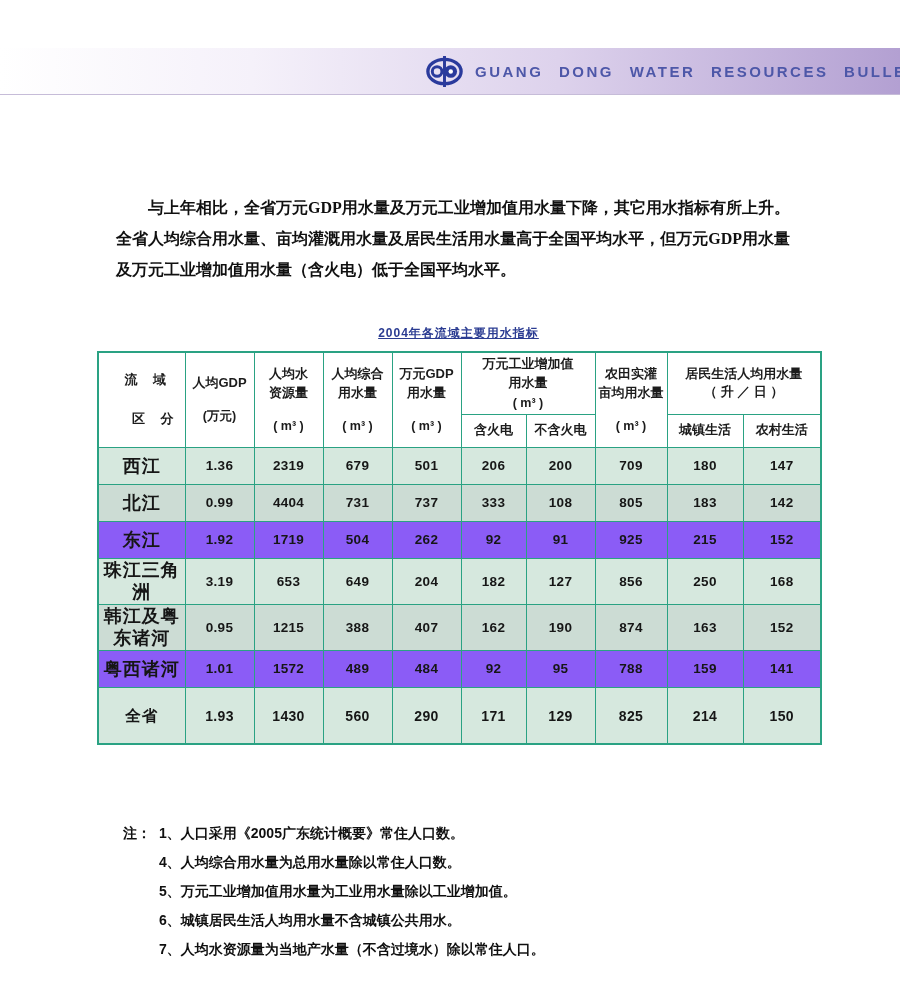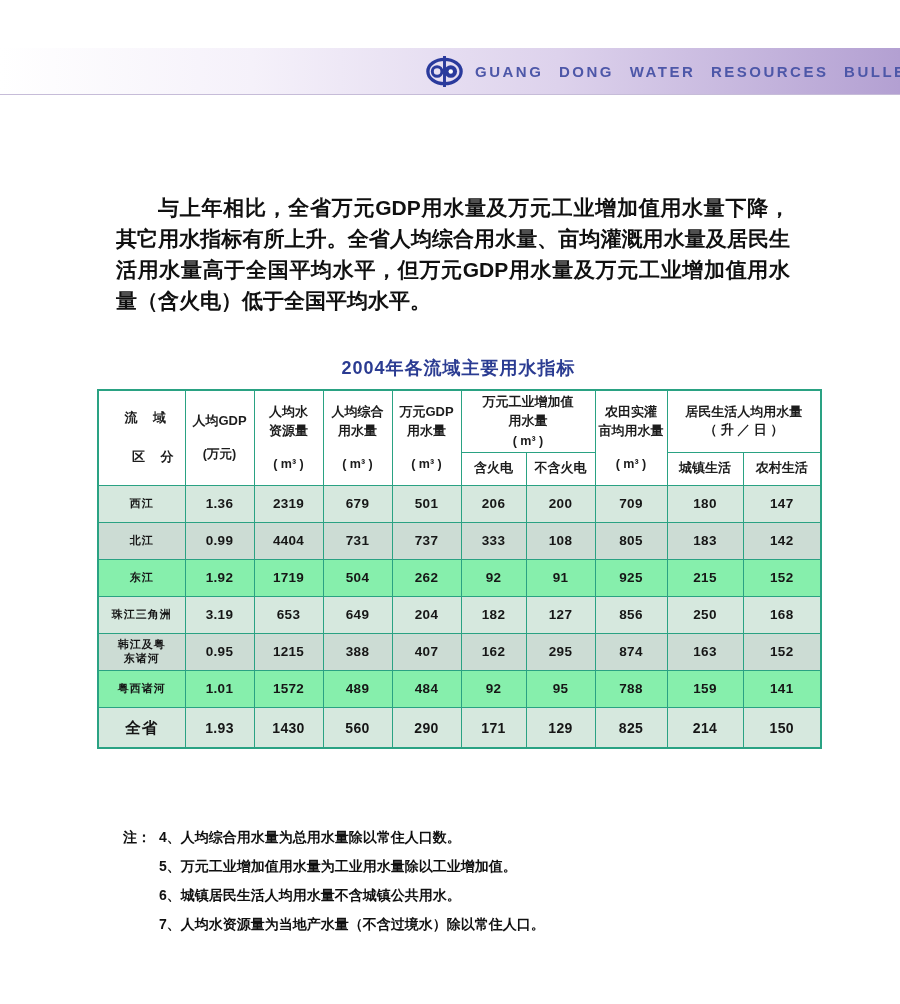"与上年相比，全省万元GDP用水量及万元工业增加值用水量下降，其它用水指标有所上升" .intro { font-family: none -> Liberation Serif, serif; font-size: 21px -> 16px }
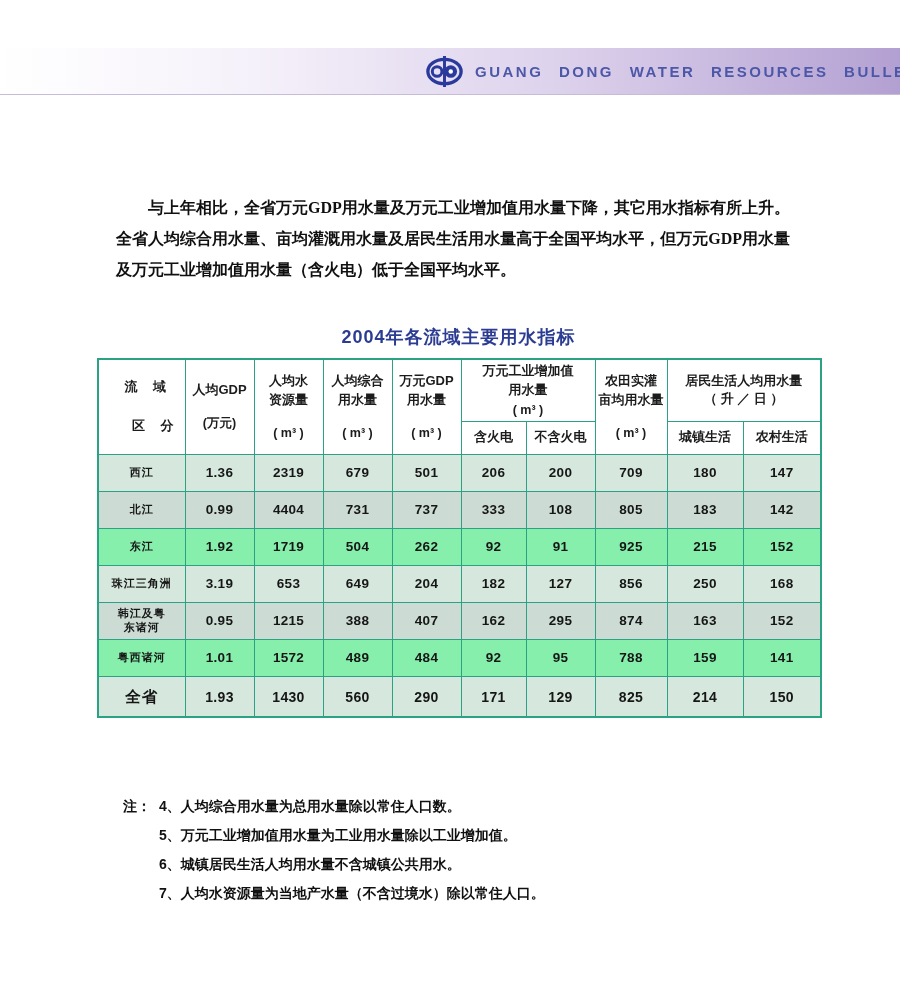"2004年各流域主要用水指标" .table-title { font-size: 18px -> 12px; text-decoration: none -> underline }
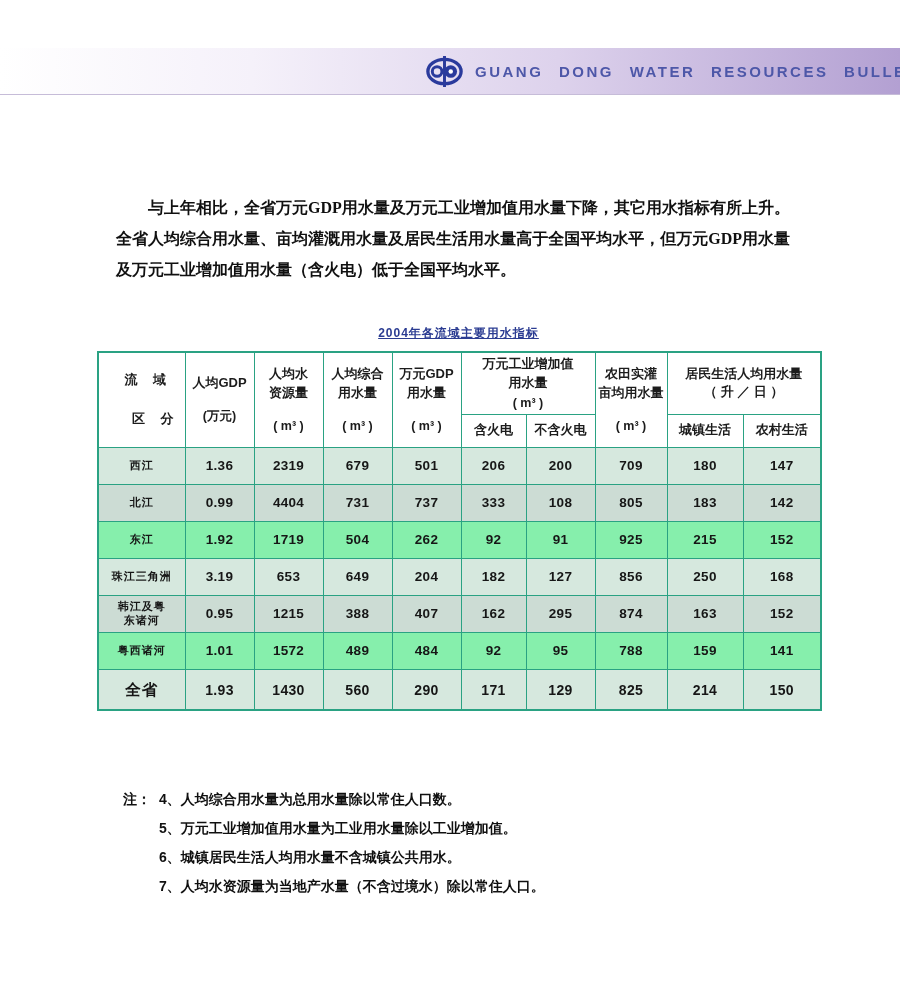"西江" tbody td.region { font-size: 11px -> 18px }
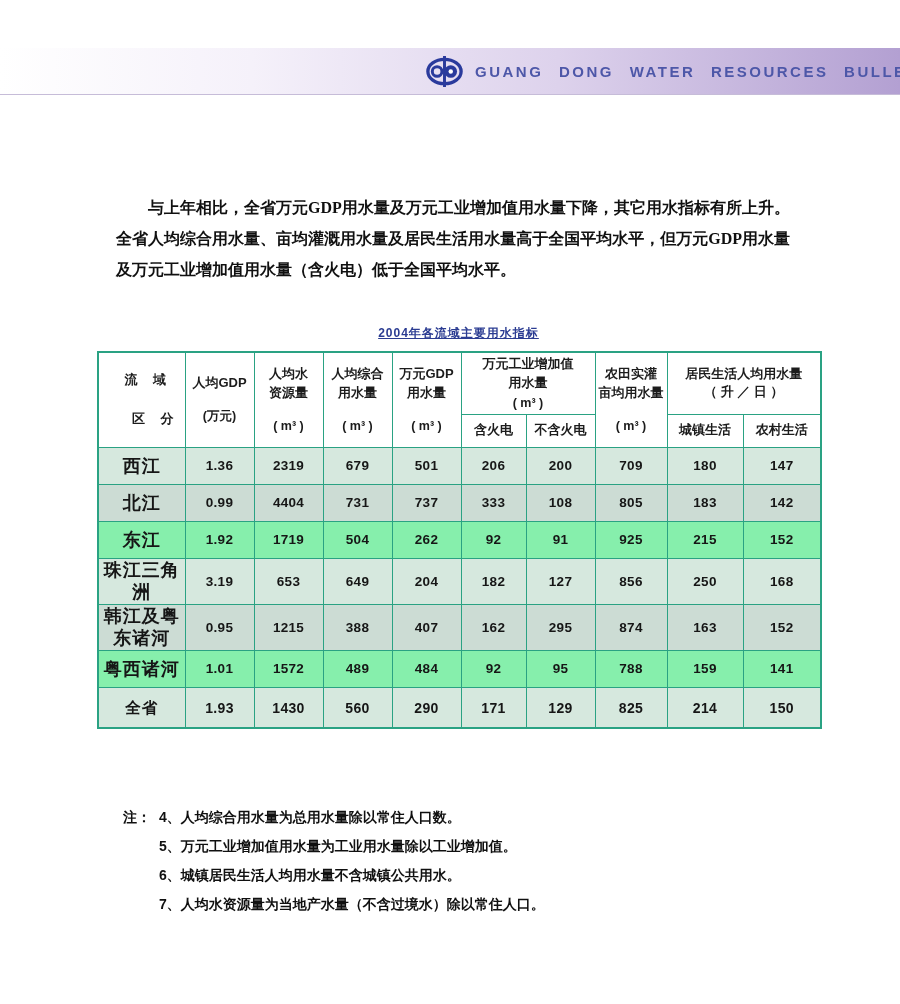"东江" tr.row-white td { background: #86efac -> #8b5cf6 }
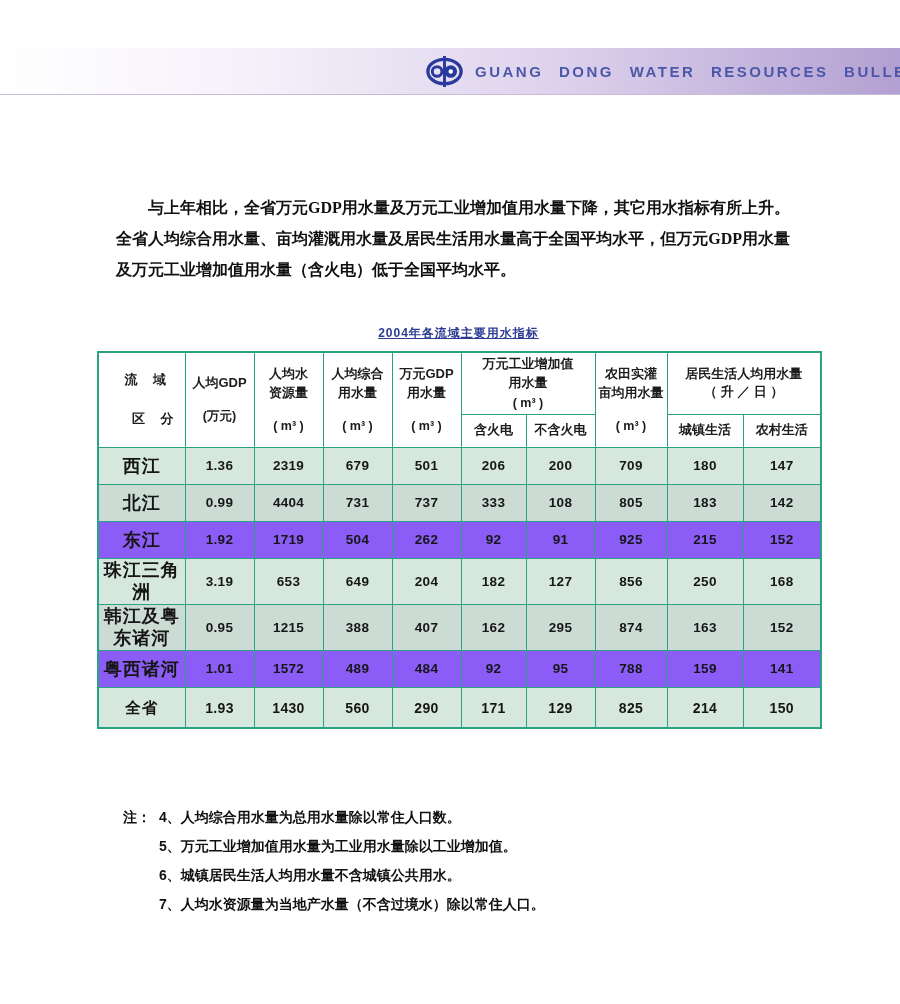"295" td { text: 295 -> 190 }
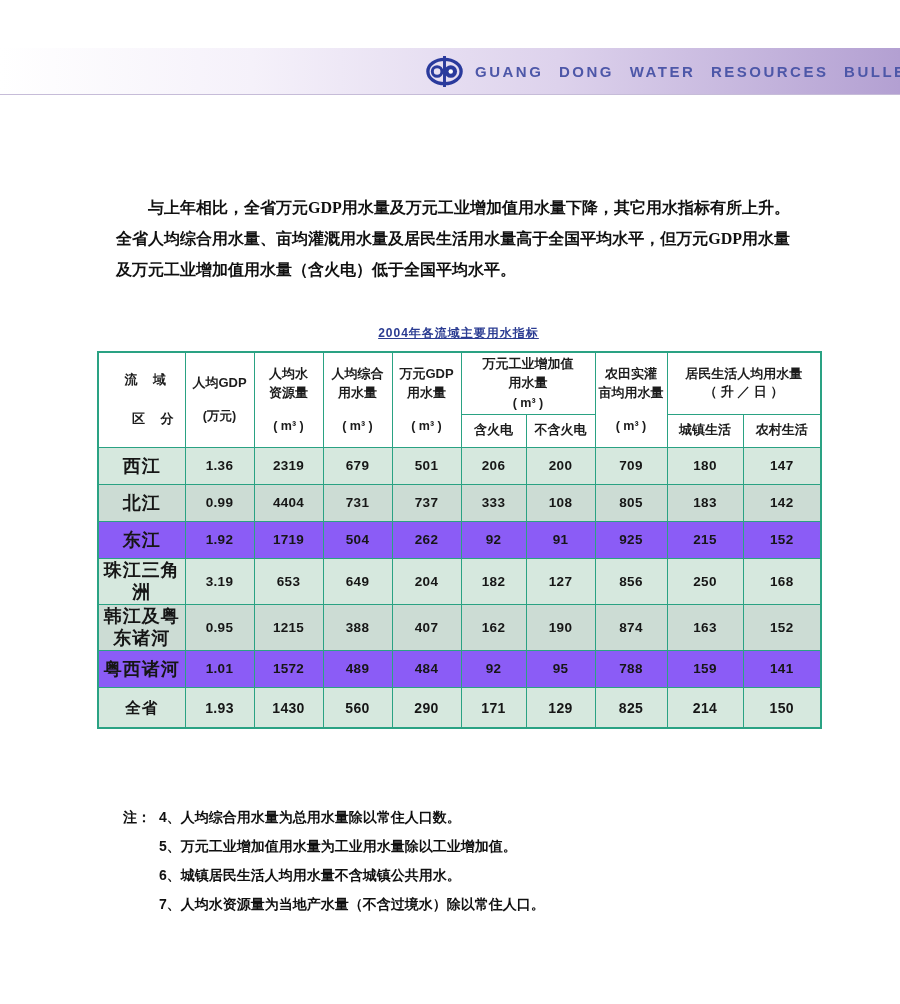"全省" tr.row-total td { height: 41px -> 57px }
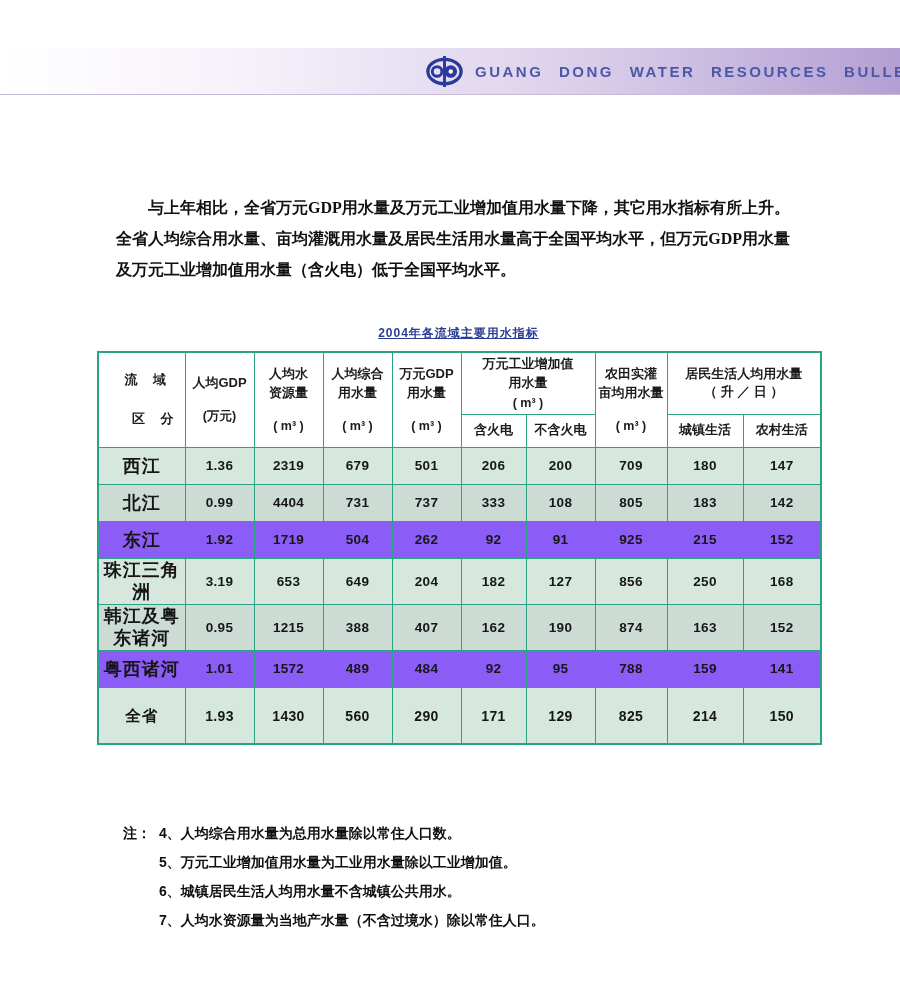"1、人口采用《2005广东统计概要》常住人口数。" div.note-item { html: none -> <div>1、人口采用《2005广东统计概要》常住人口数。</div> }
